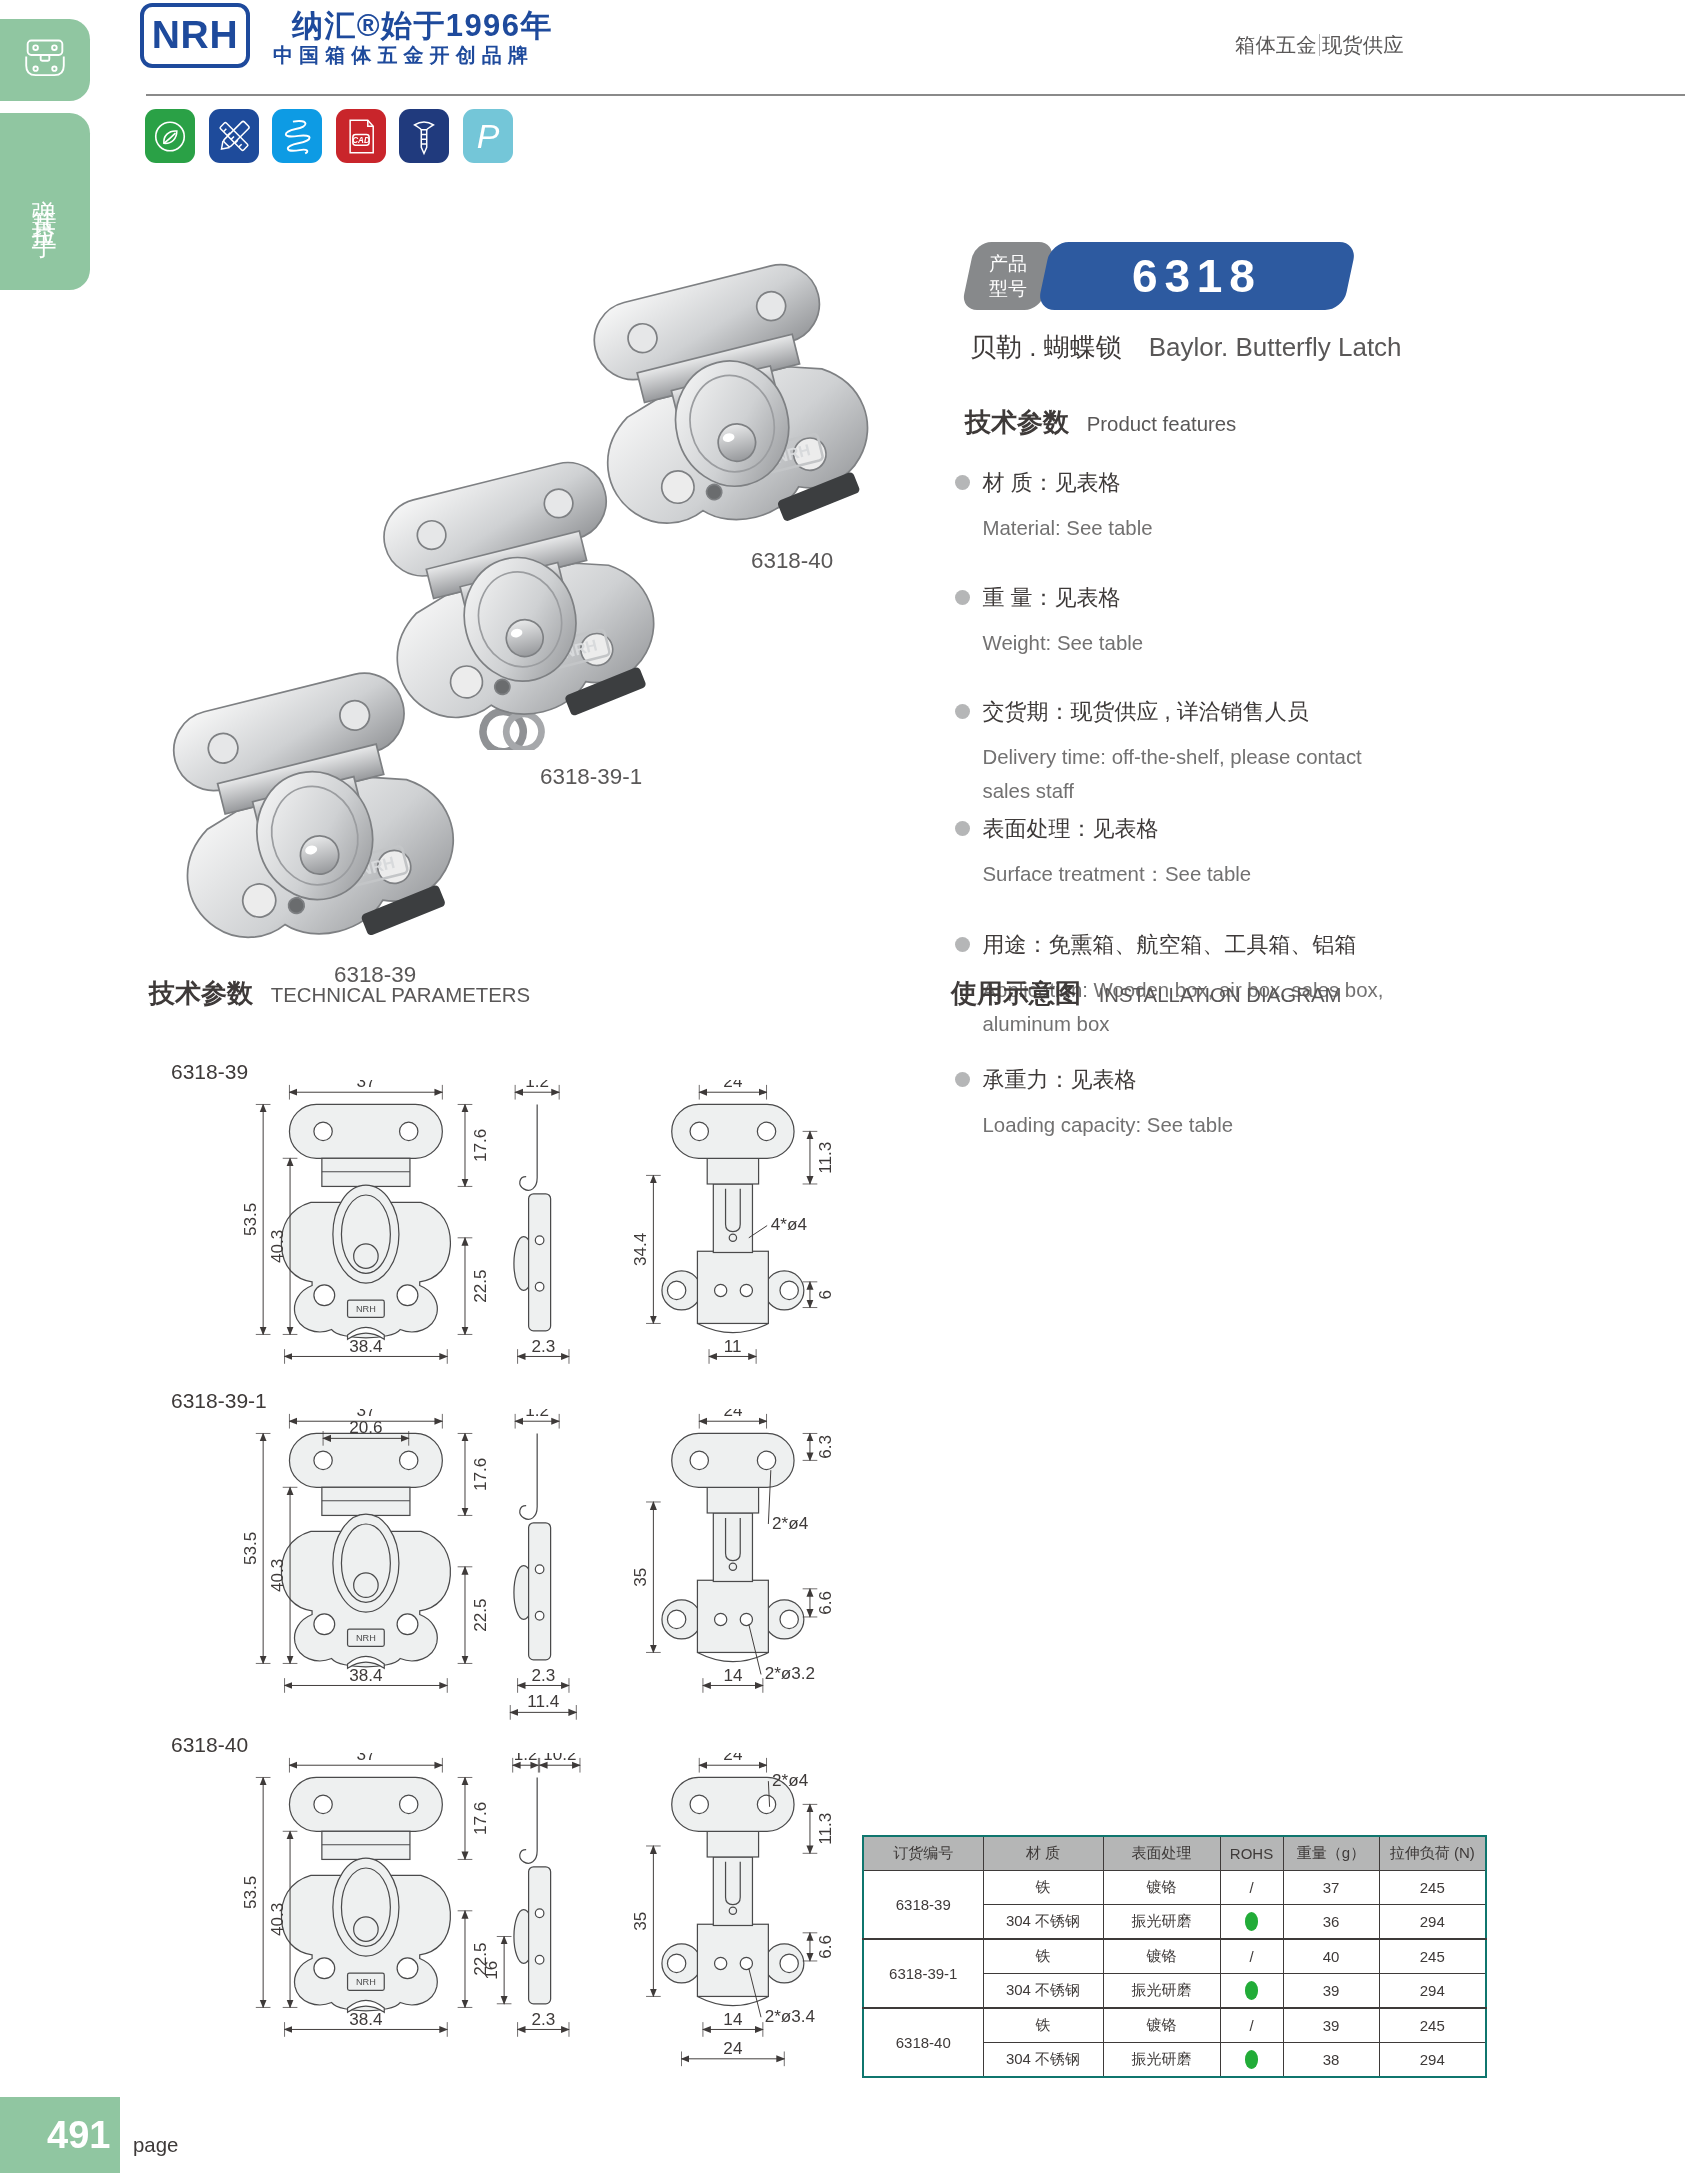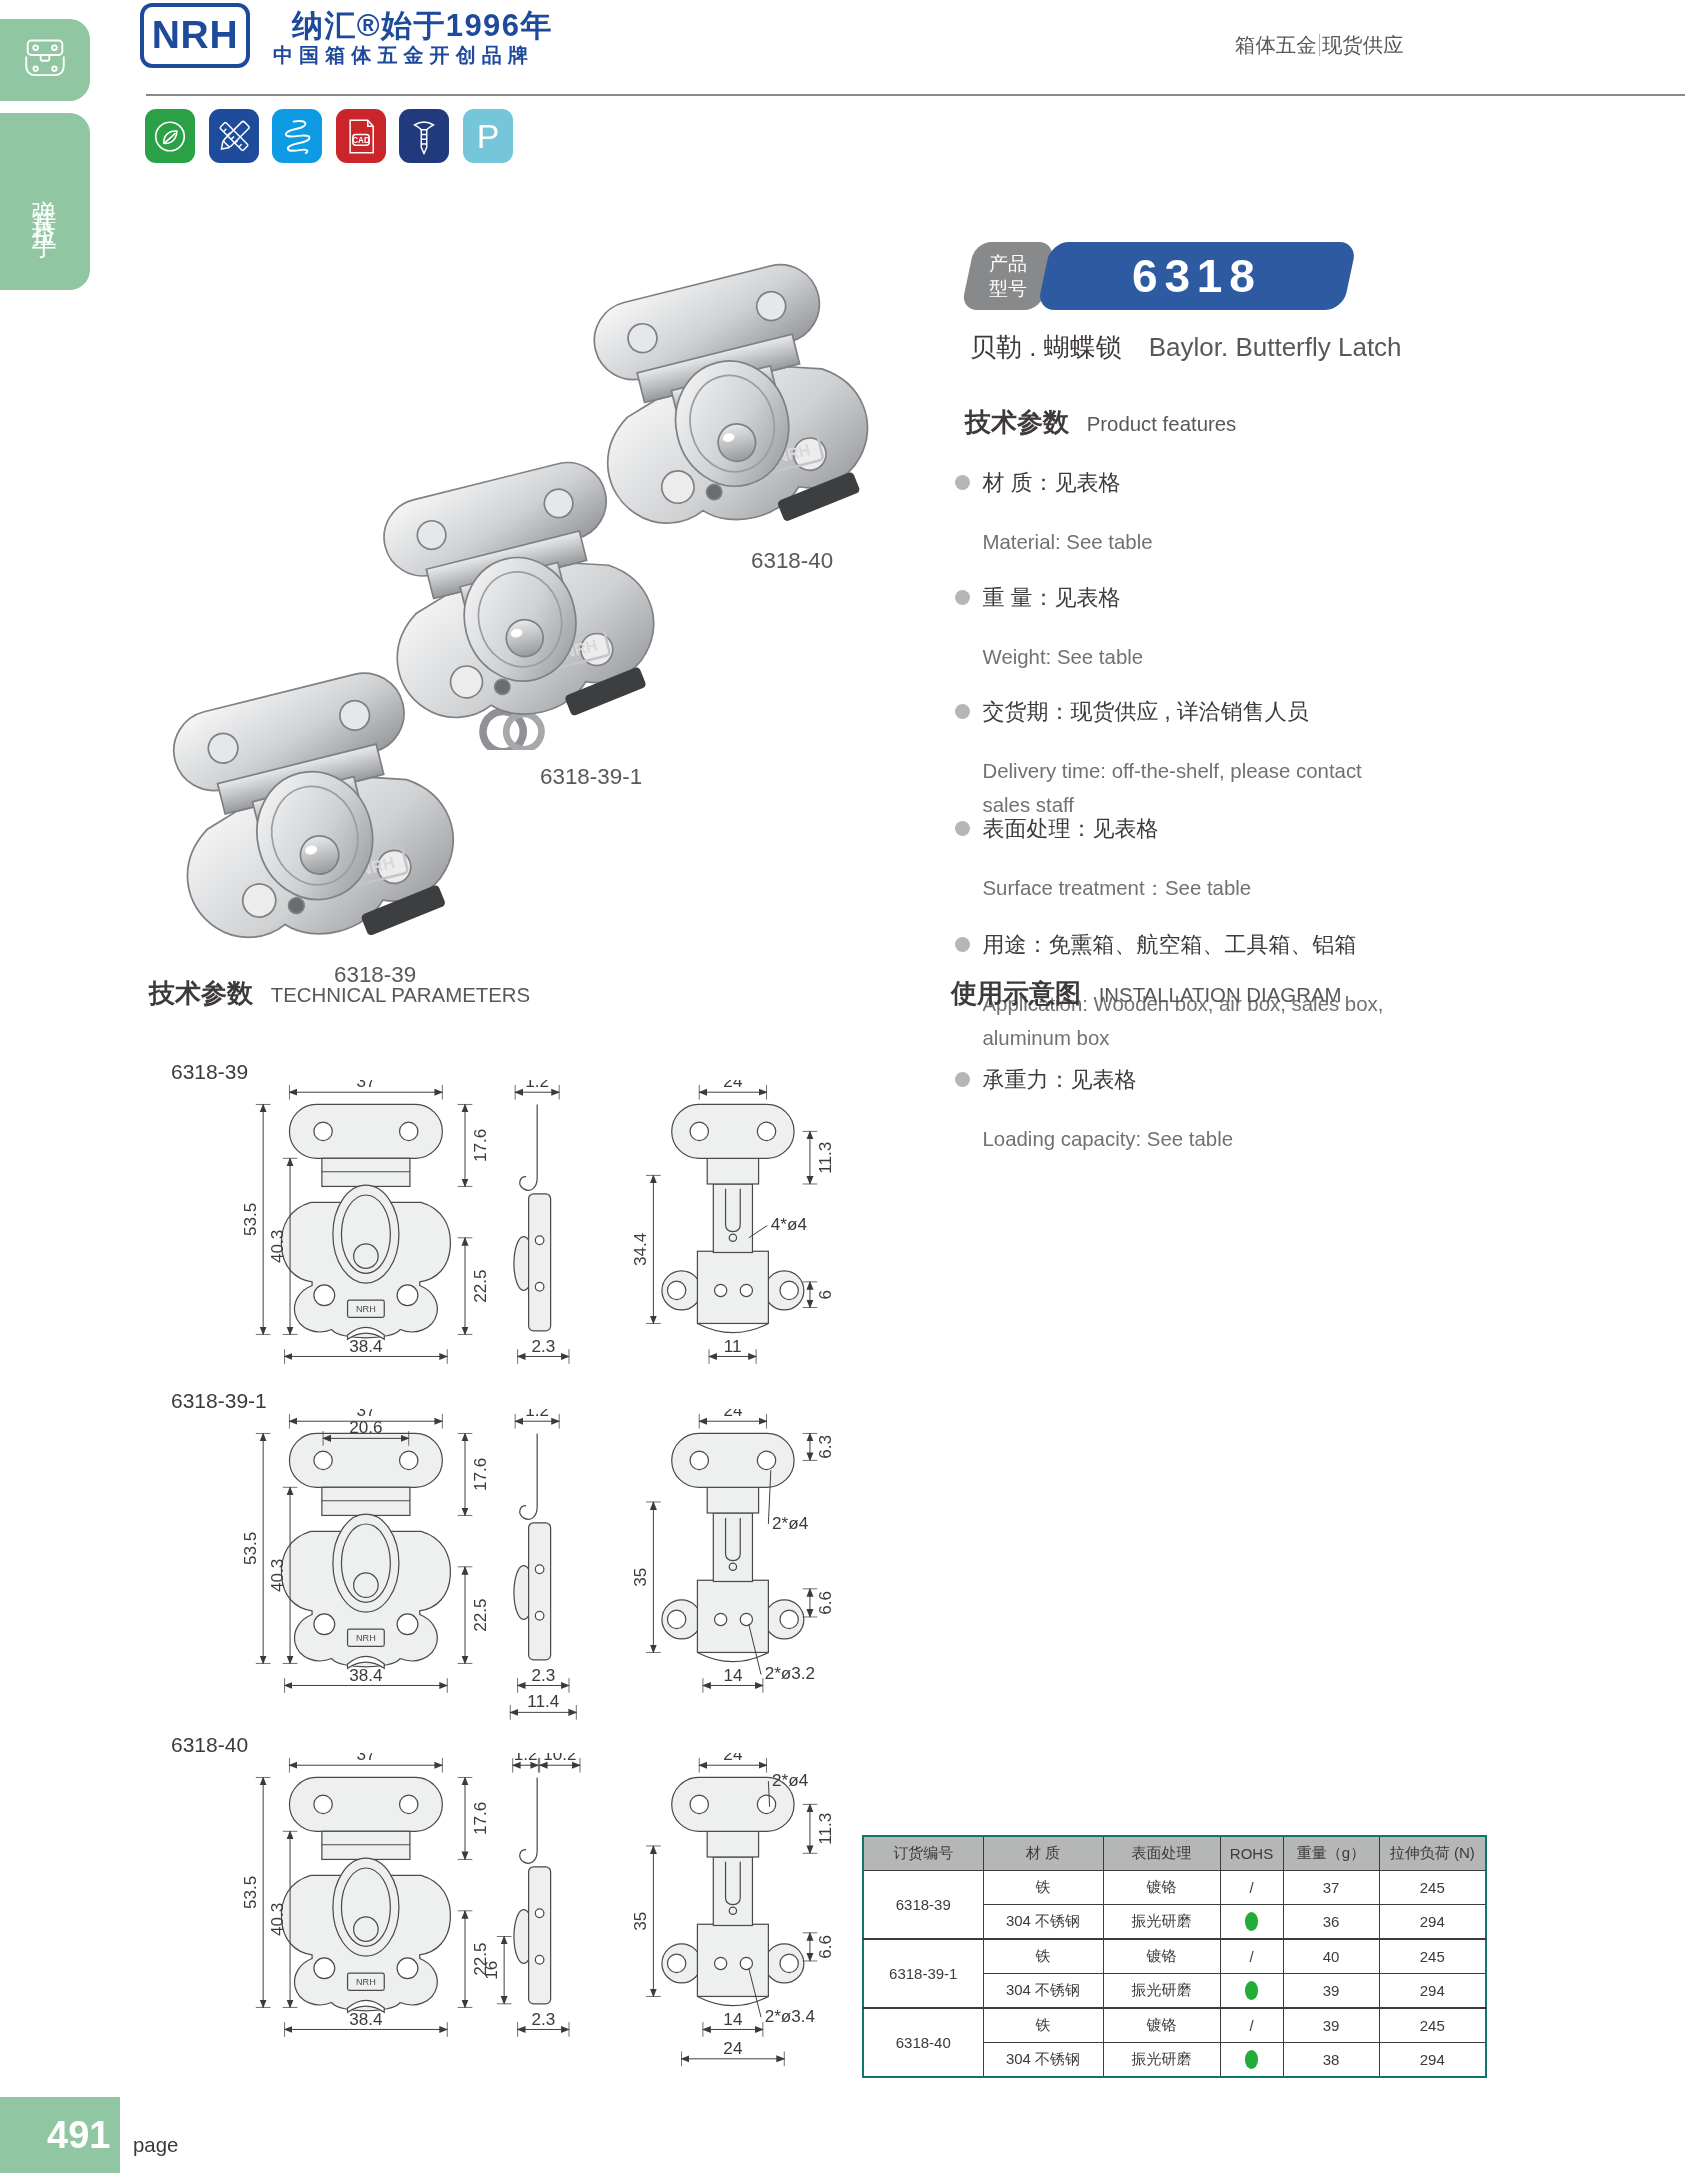"CAD" #cert-icons { font-style: none -> italic }
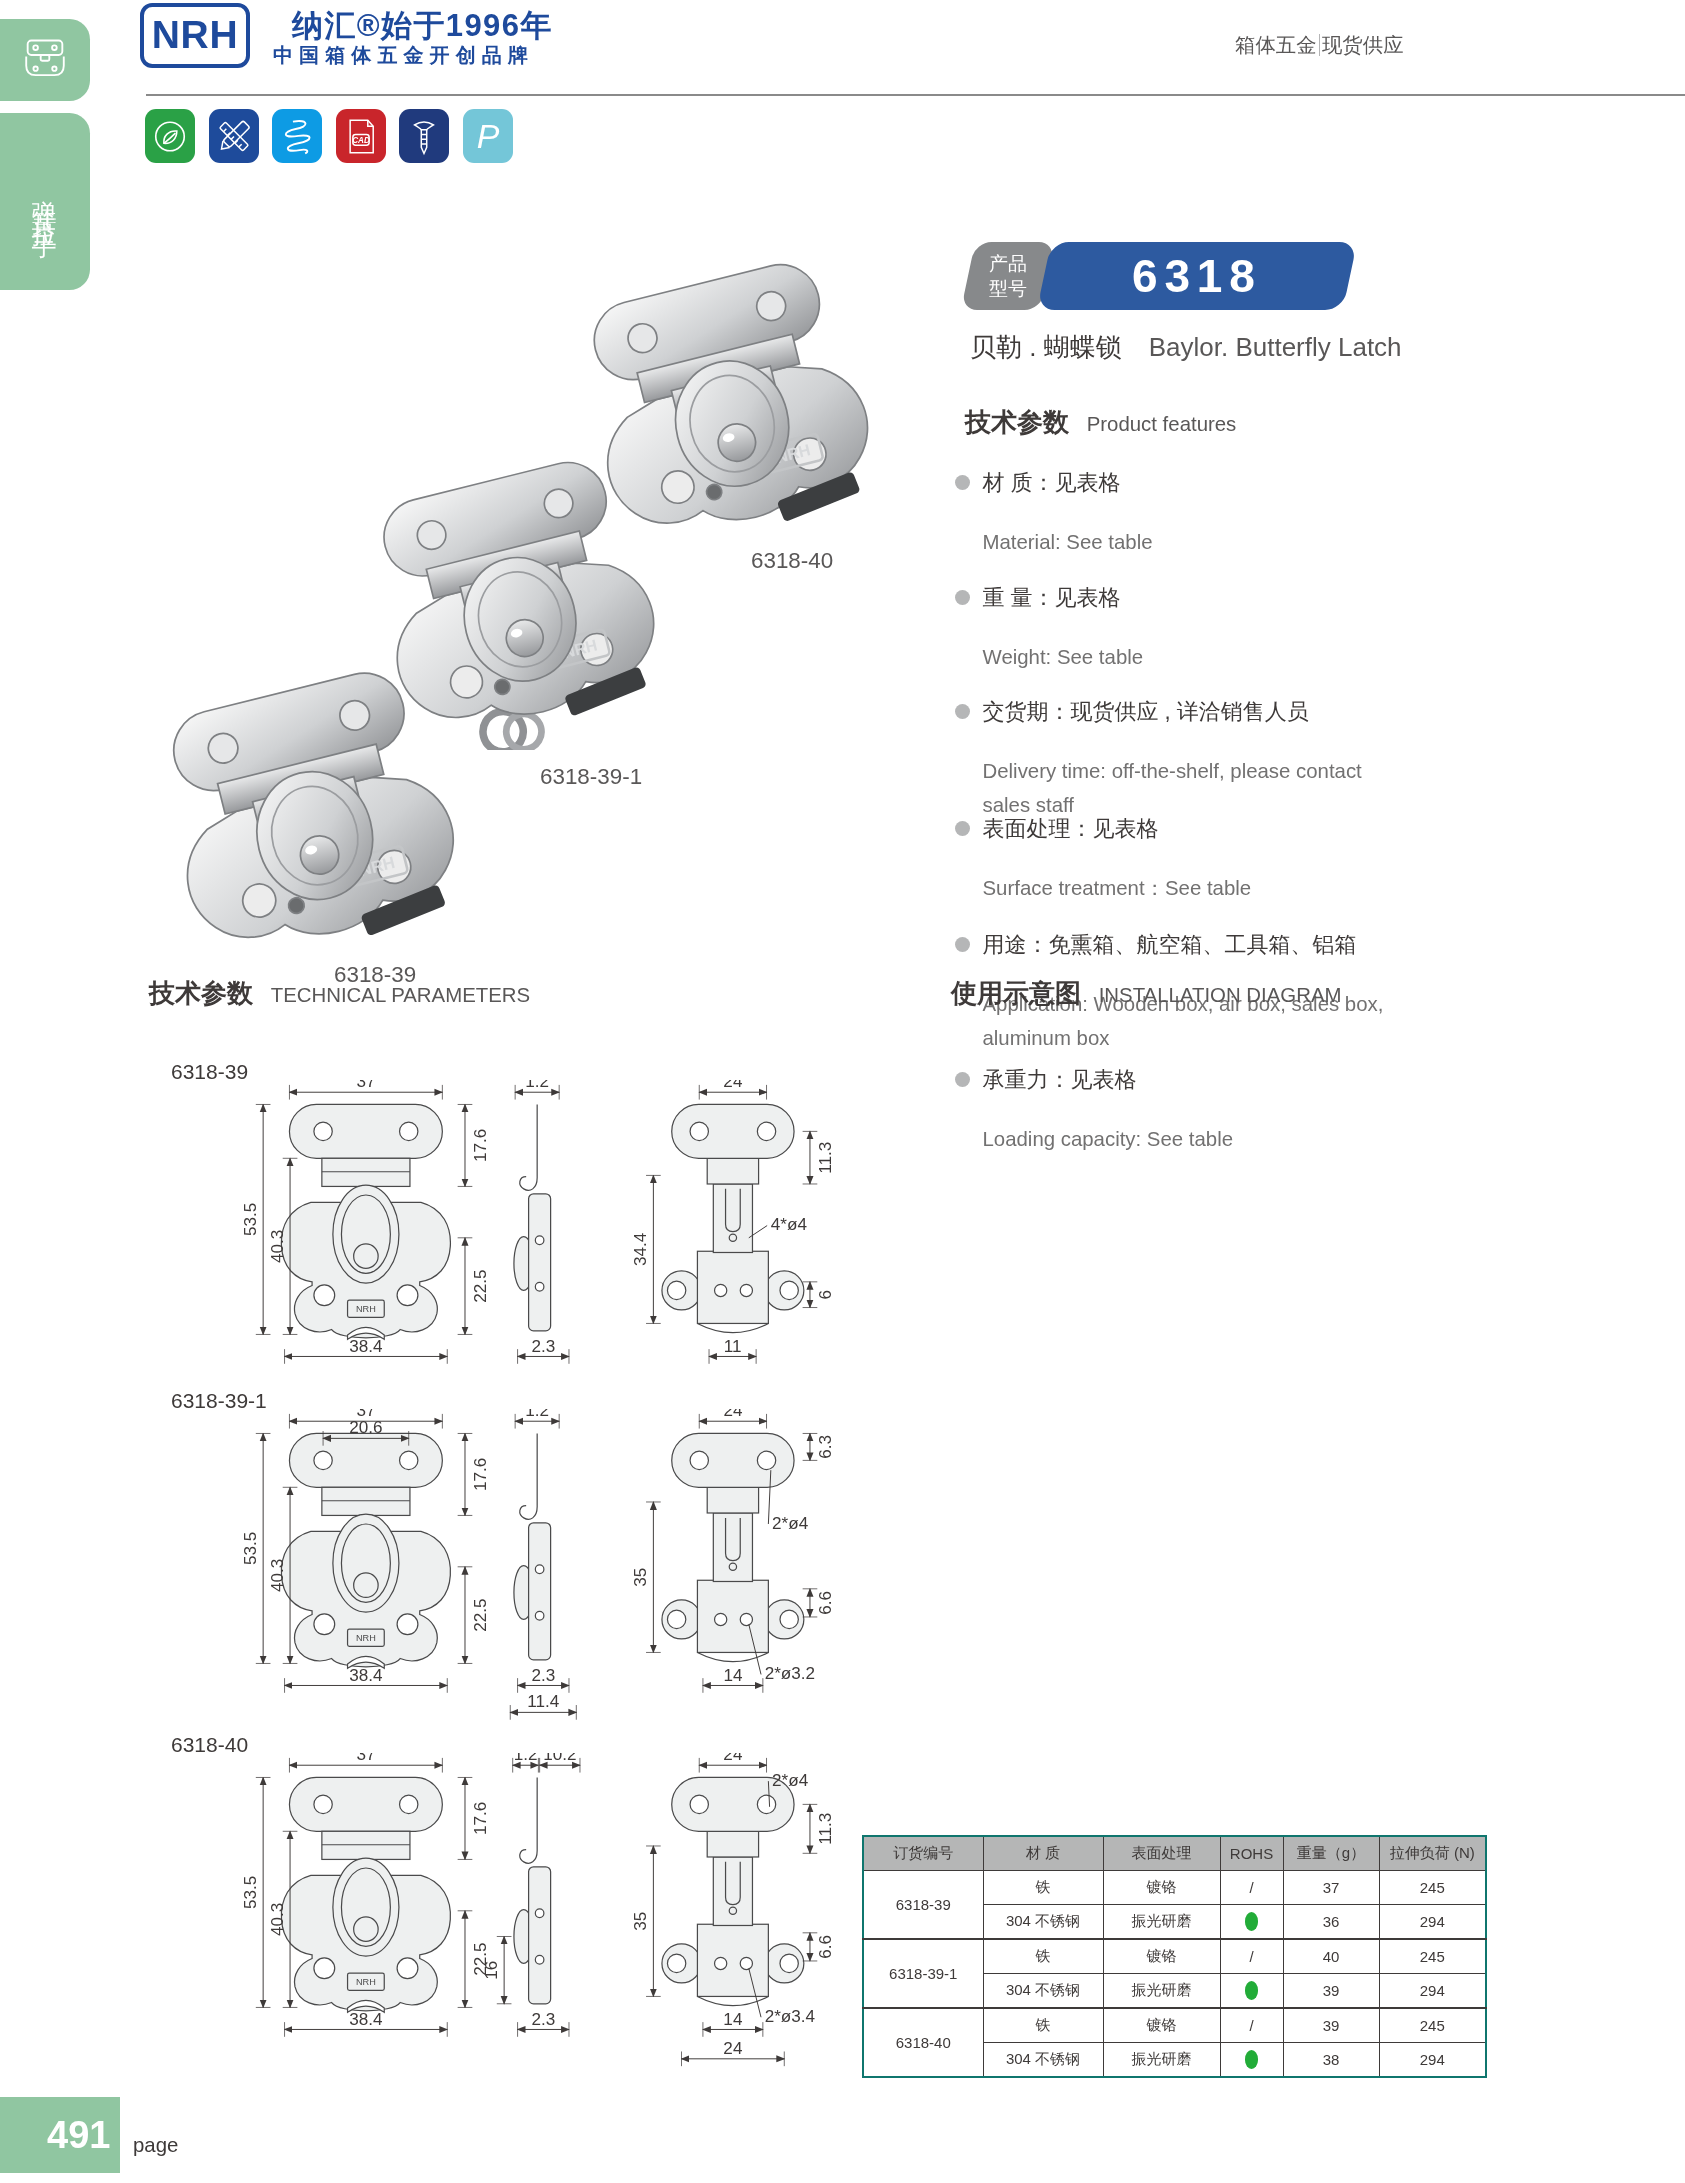"Material: See table" .feat .en { top: 57px -> 43px }
